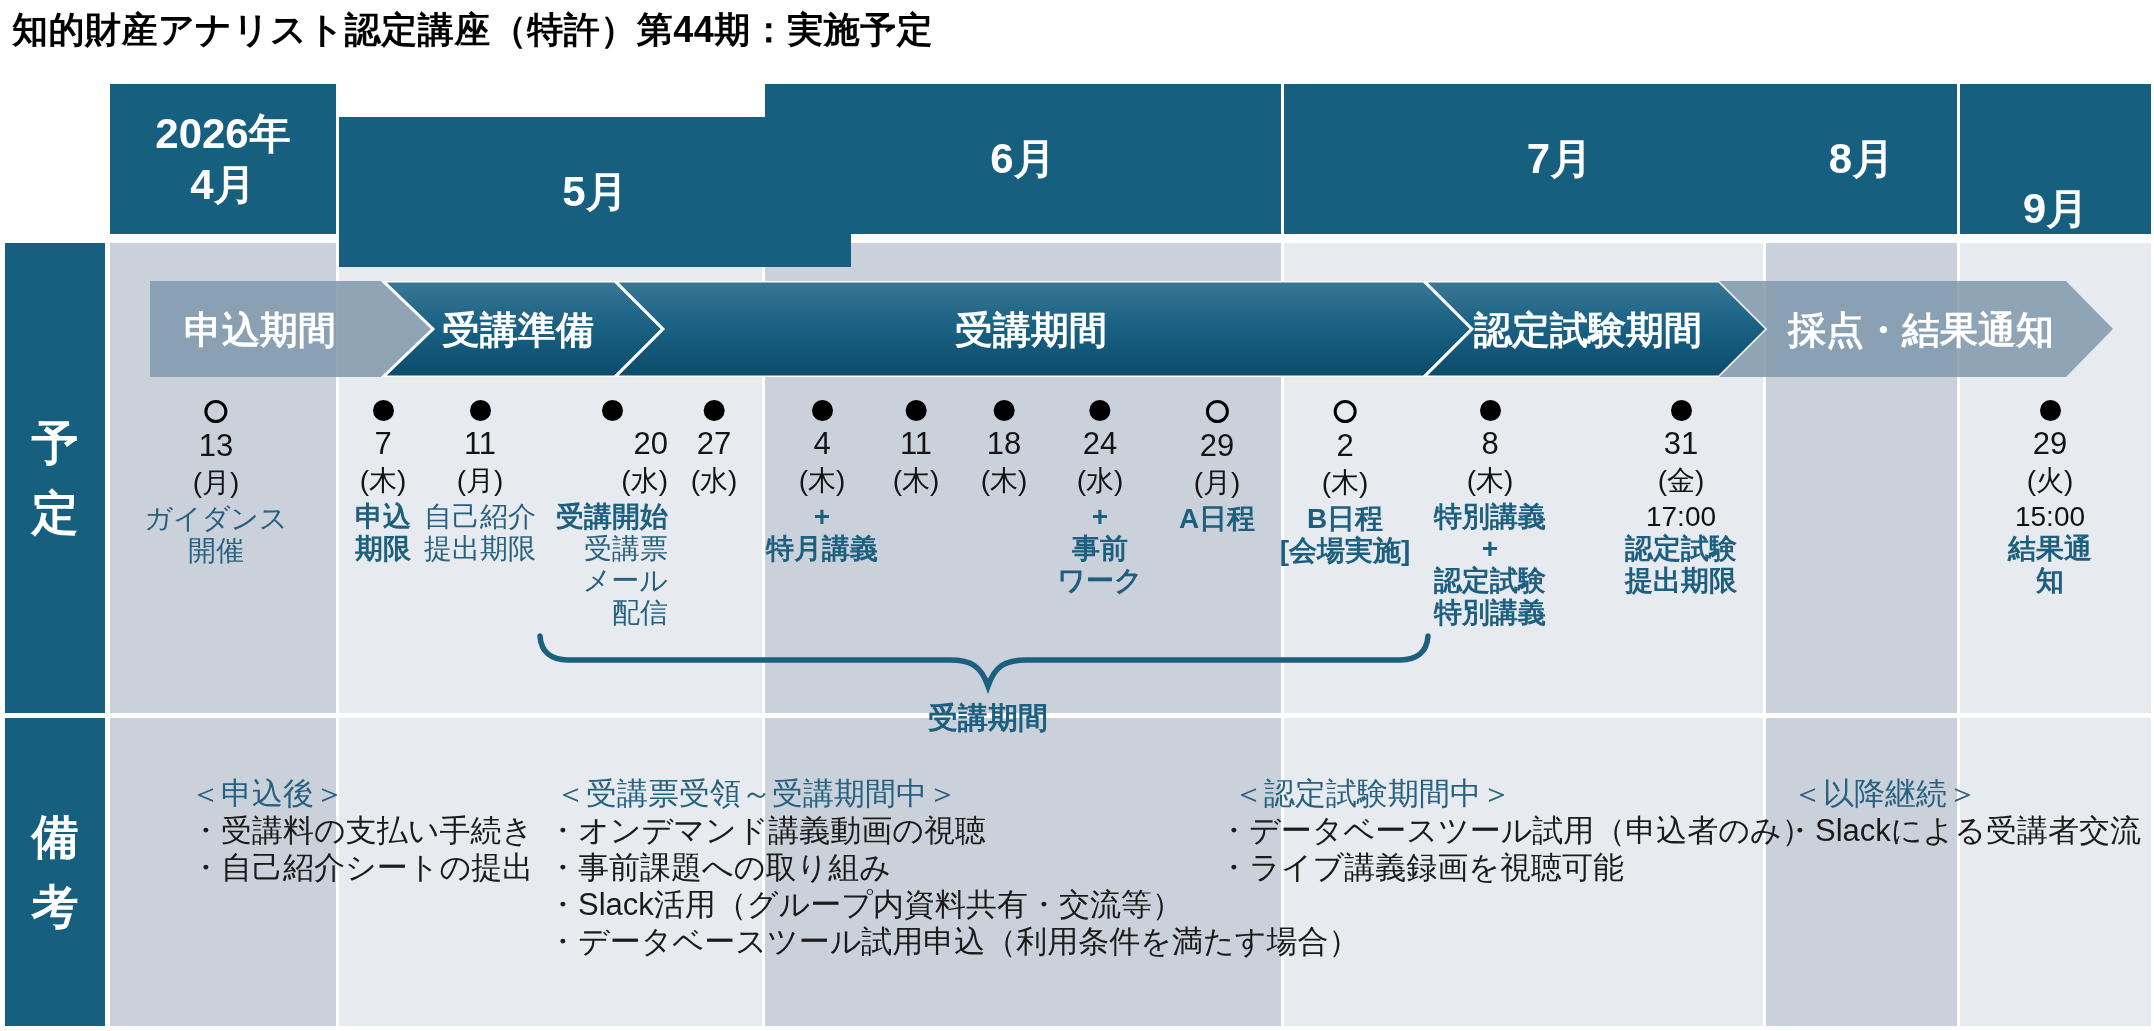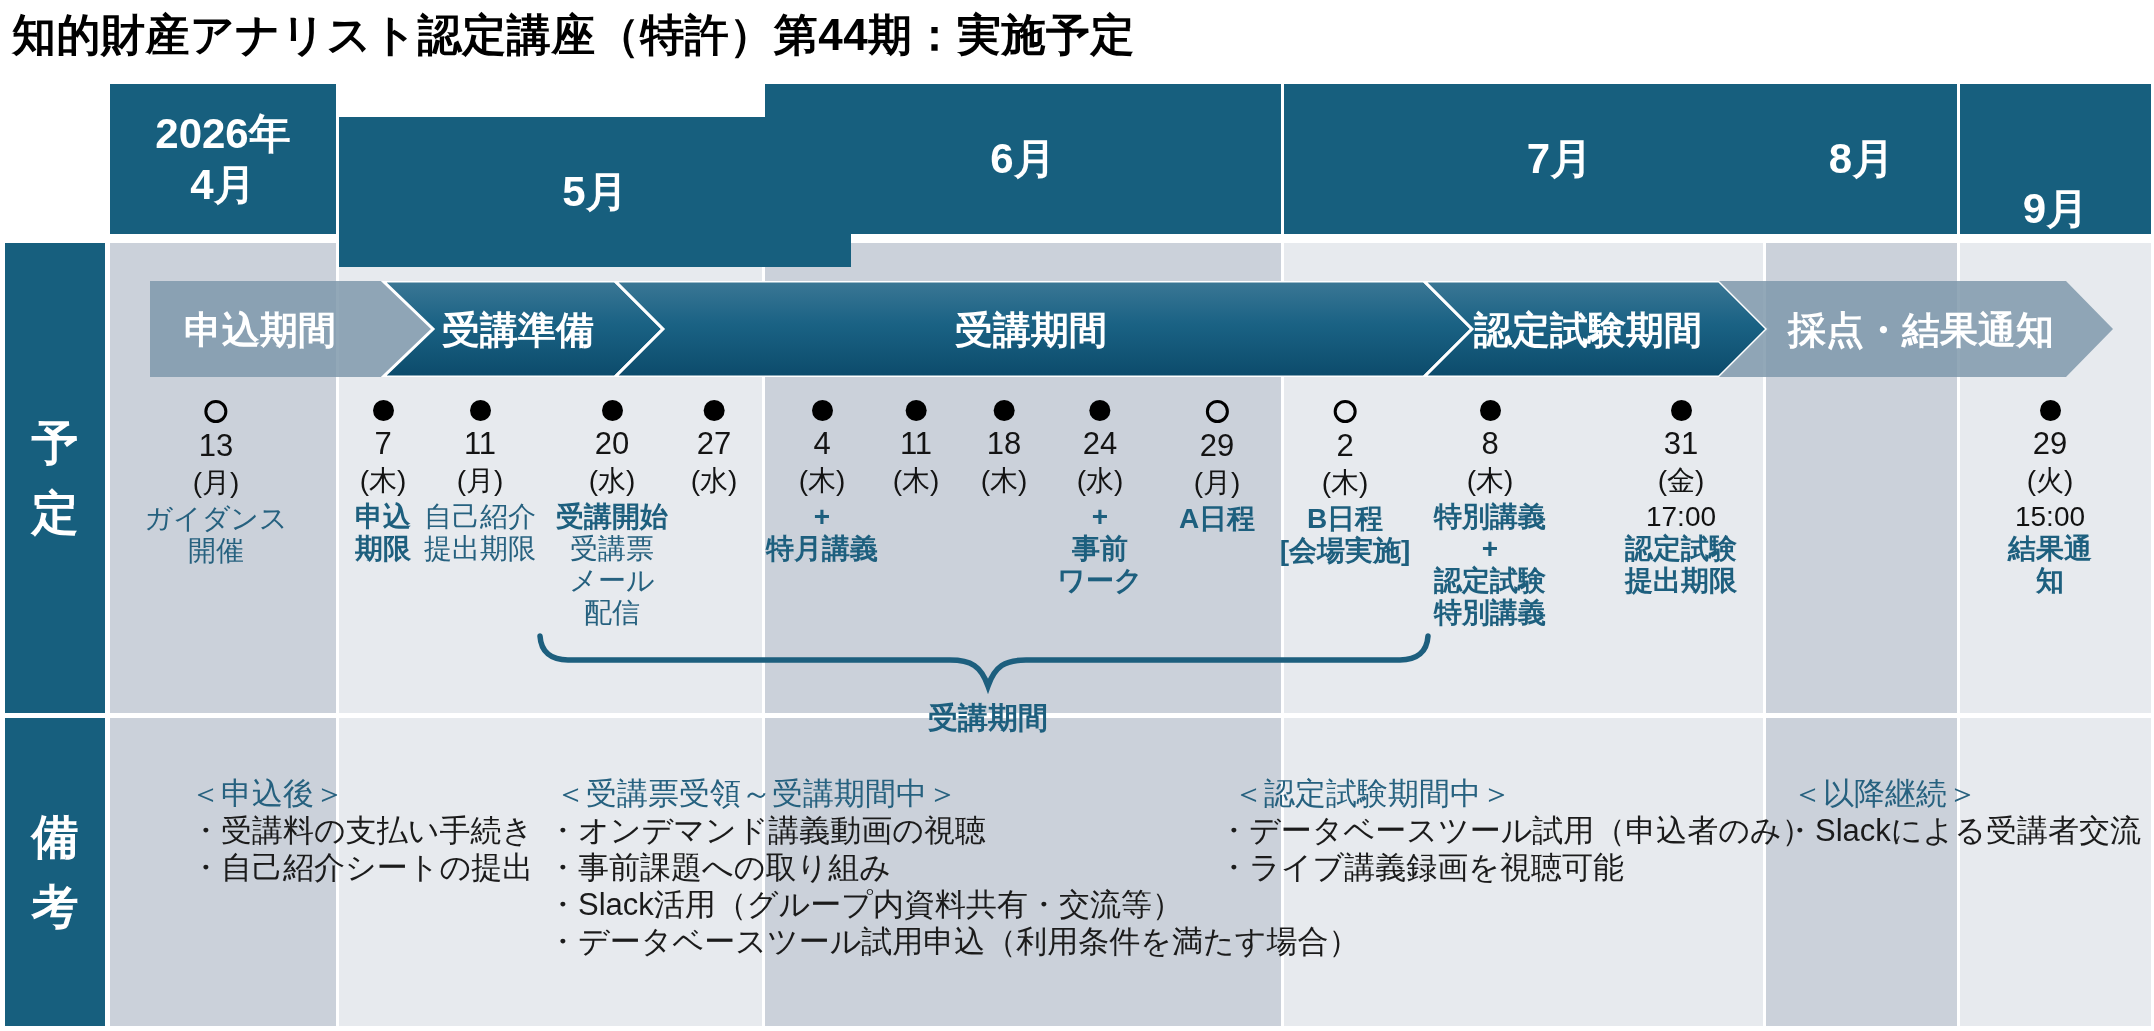"知的財産アナリスト認定講座（特許）第44期：実施予定" .title { font-size: 44px -> 36px }
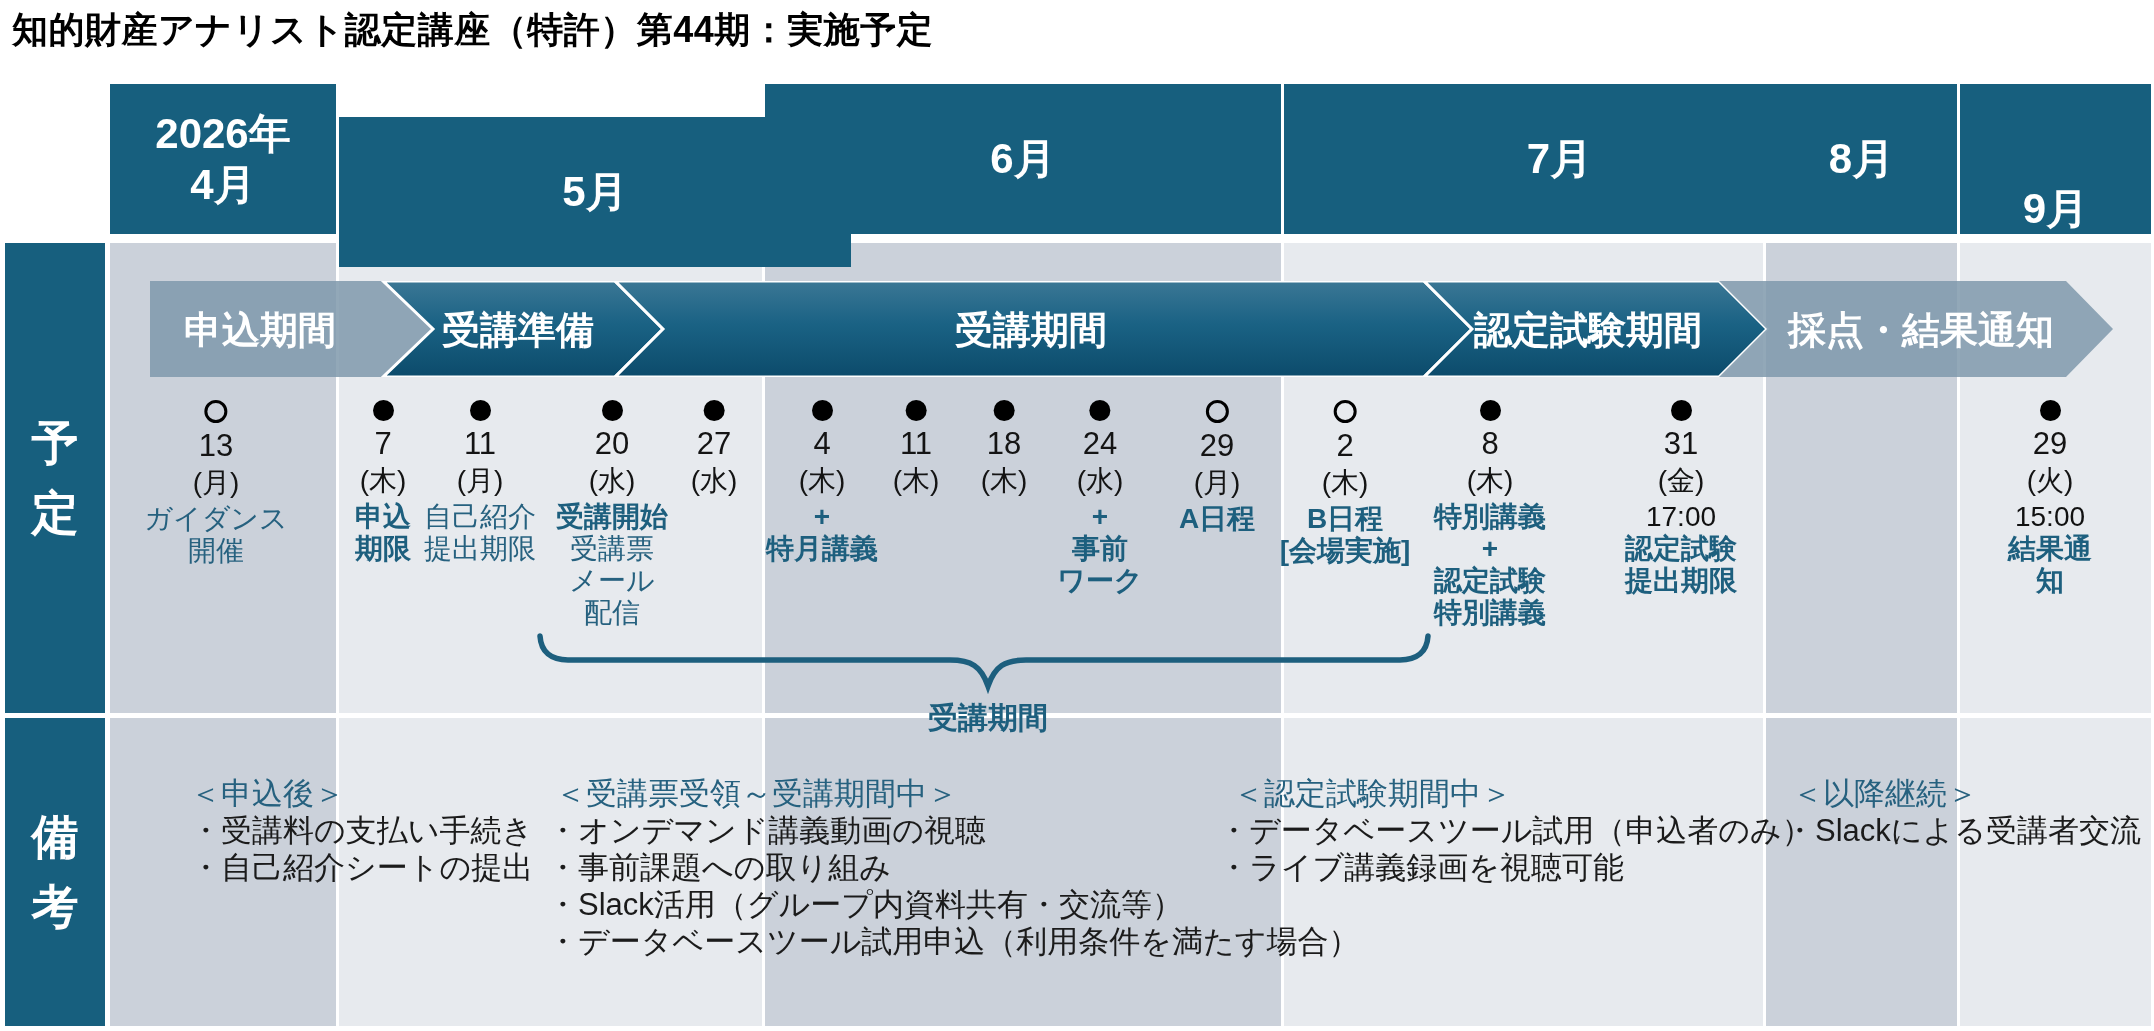"20" div.tick { text-align: none -> right }
